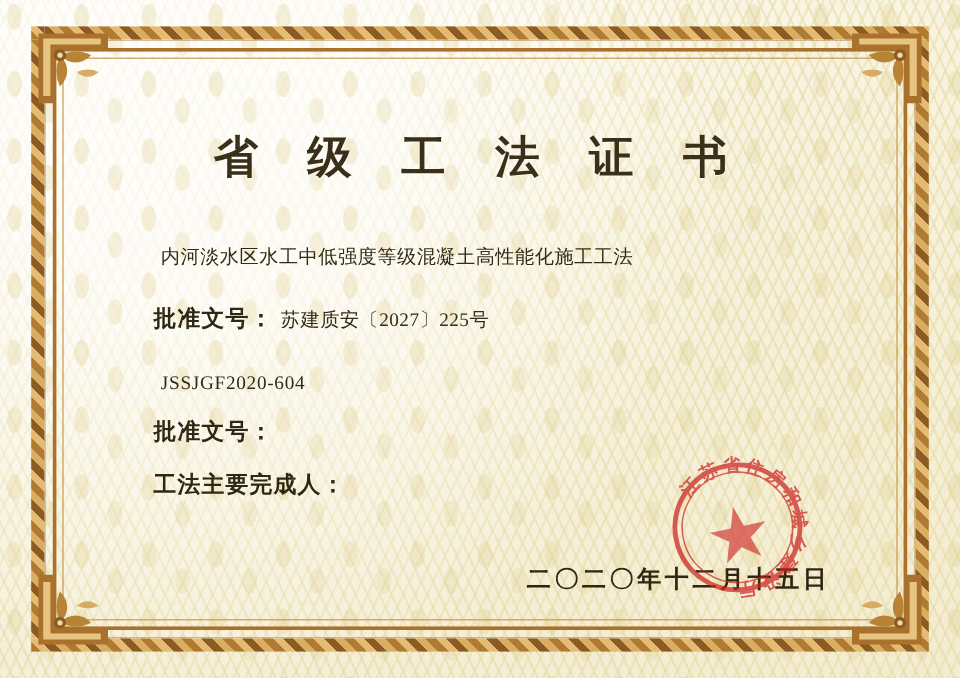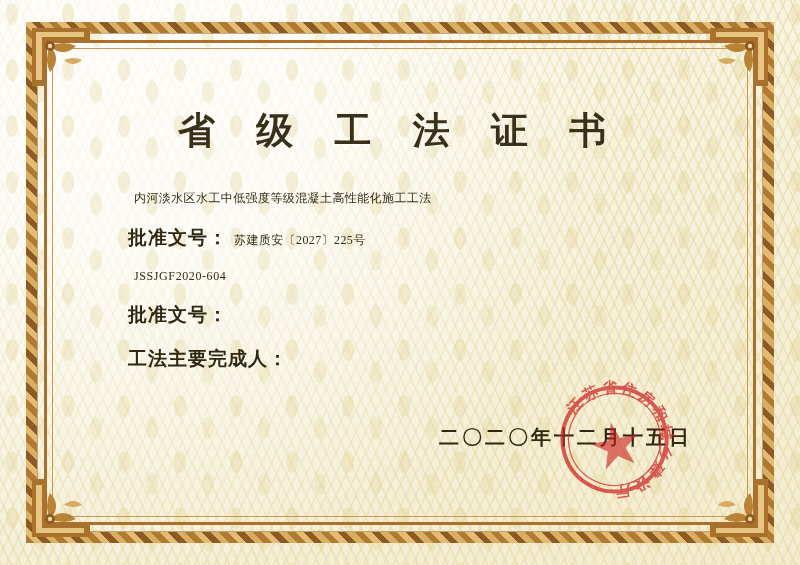"内河淡水区水工中低强度等级混凝土高性能化施工工法" .value { font-size: 12px -> 16px; margin-top: none -> 14px }
